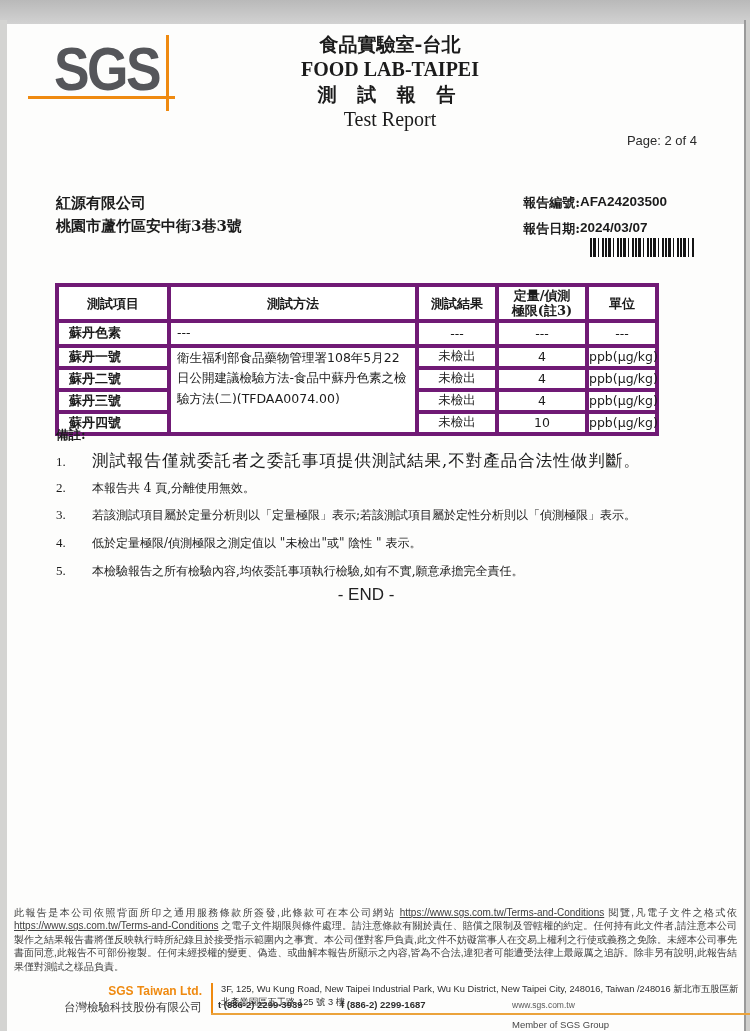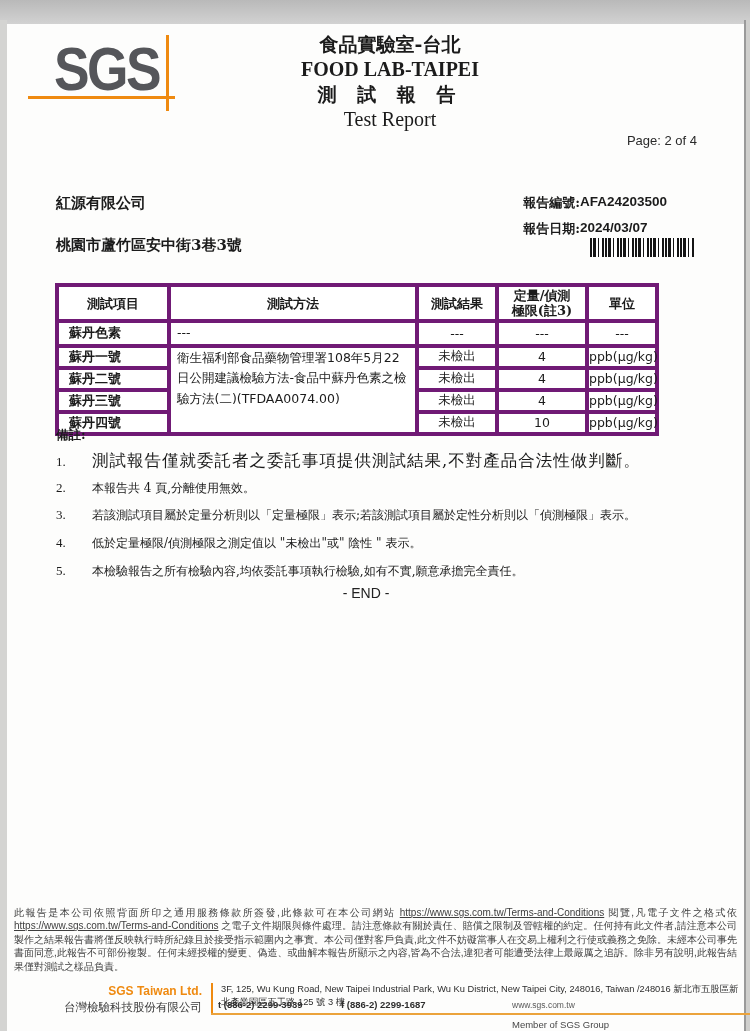"桃園市蘆竹區安中街3巷3號" .client-block .addr { margin-top: 23px -> 4px }
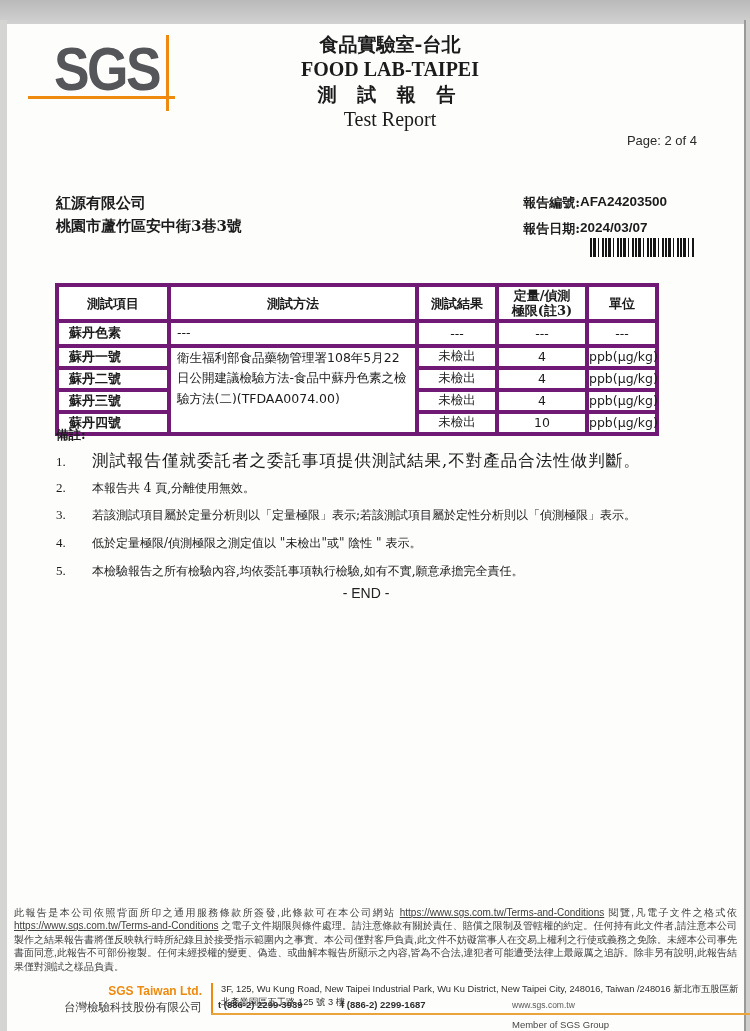"- END -" .end-marker { font-size: 14px -> 17px }
